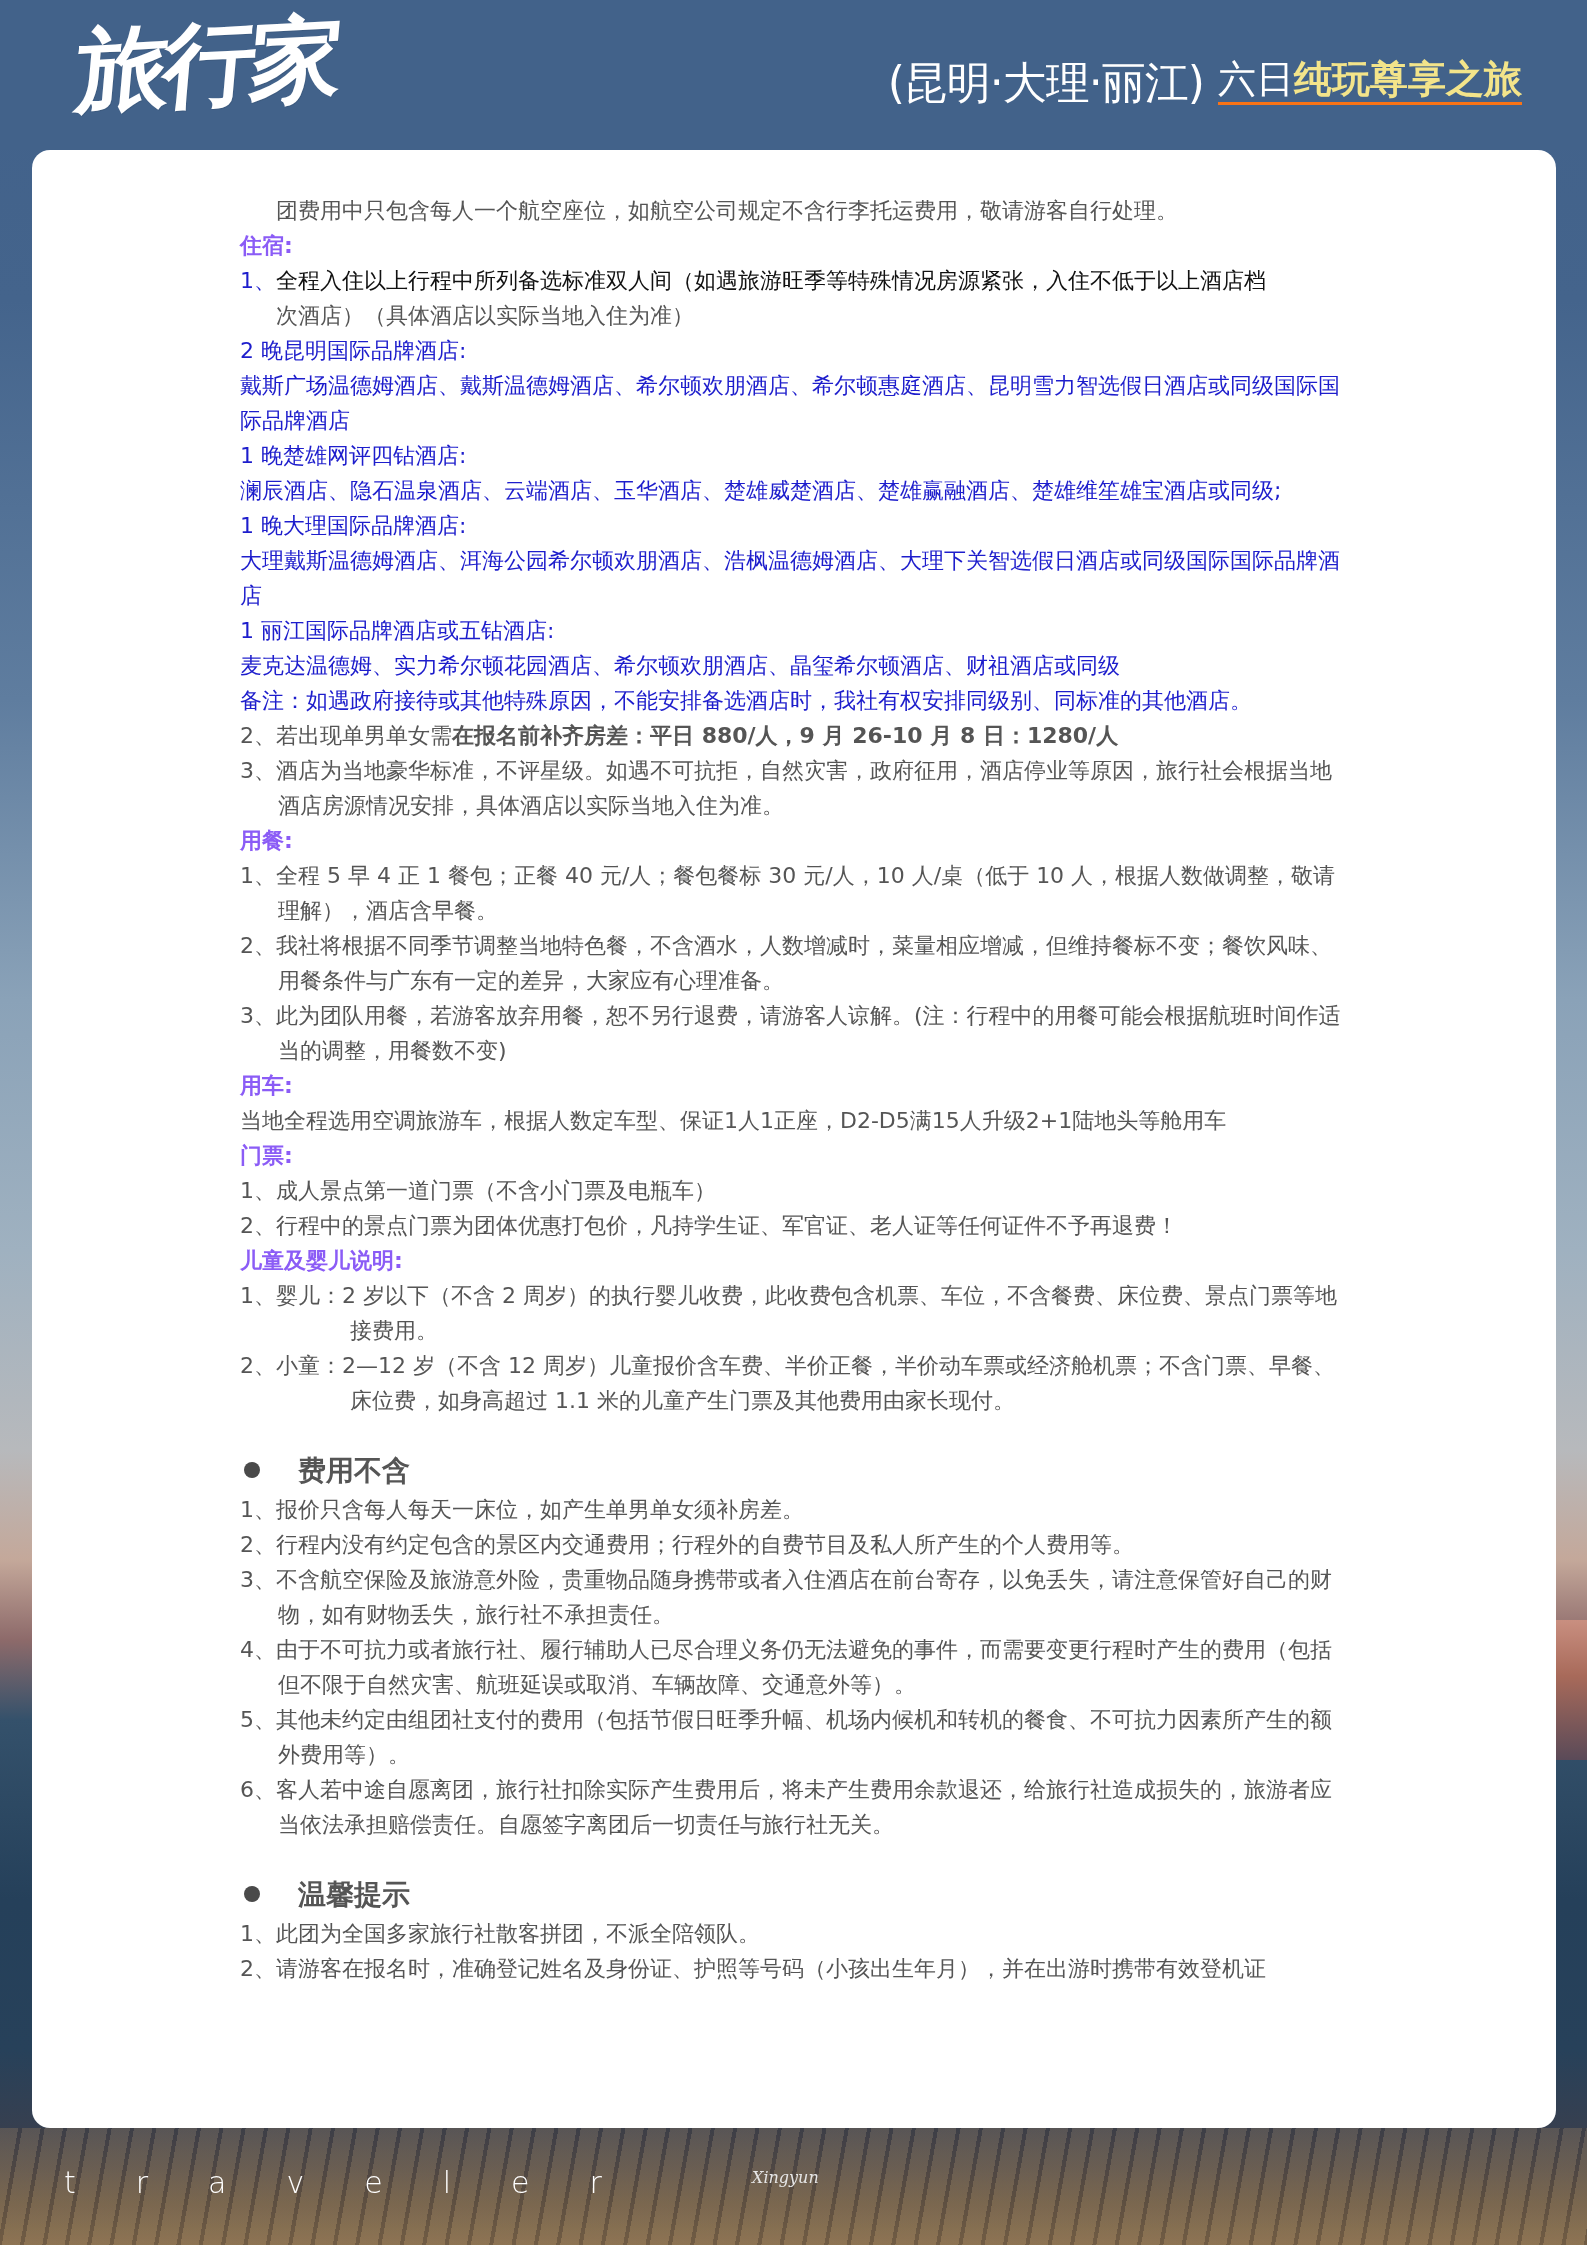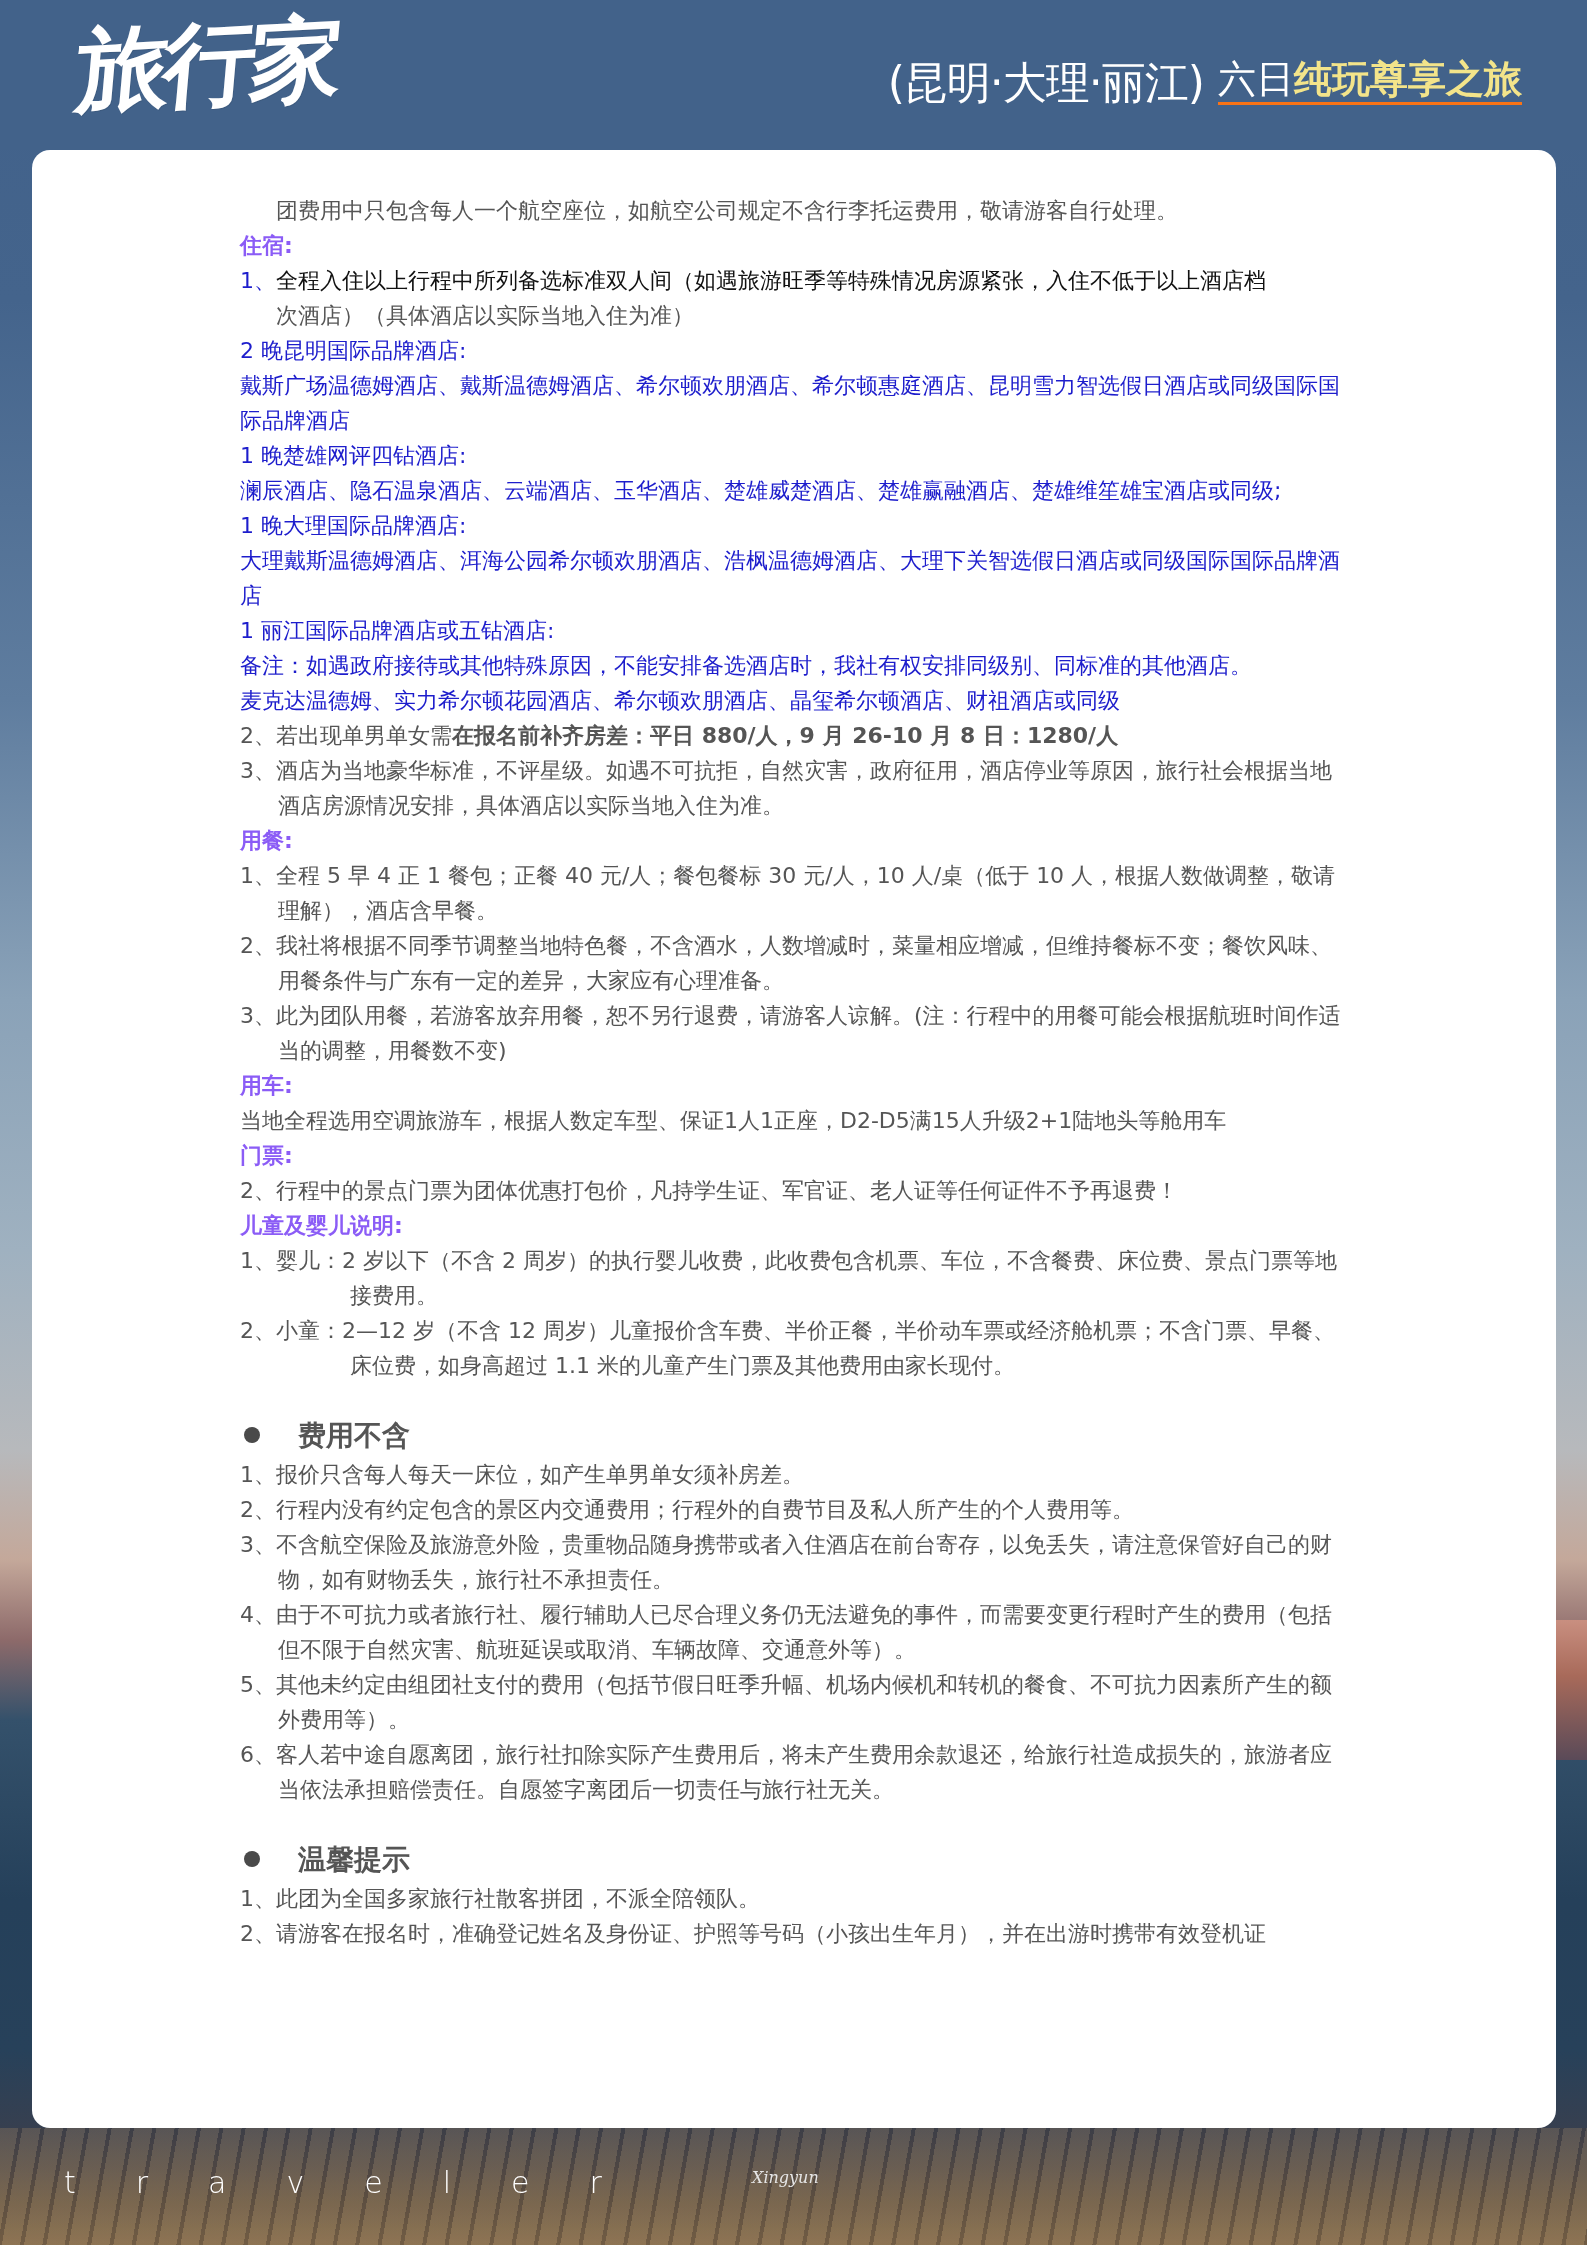"备注：如遇政府接待或其他特殊原因，不能安排备选酒店时，我社有权安排同级别、同标准" span.line { order: before "麦克达温德姆、实力希尔顿花园酒店、希尔顿欢朋酒店、晶玺希尔顿酒店、财祖酒店或同级" -> after "麦克达温德姆、实力希尔顿花园酒店、希尔顿欢朋酒店、晶玺希尔顿酒店、财祖酒店或同级" }
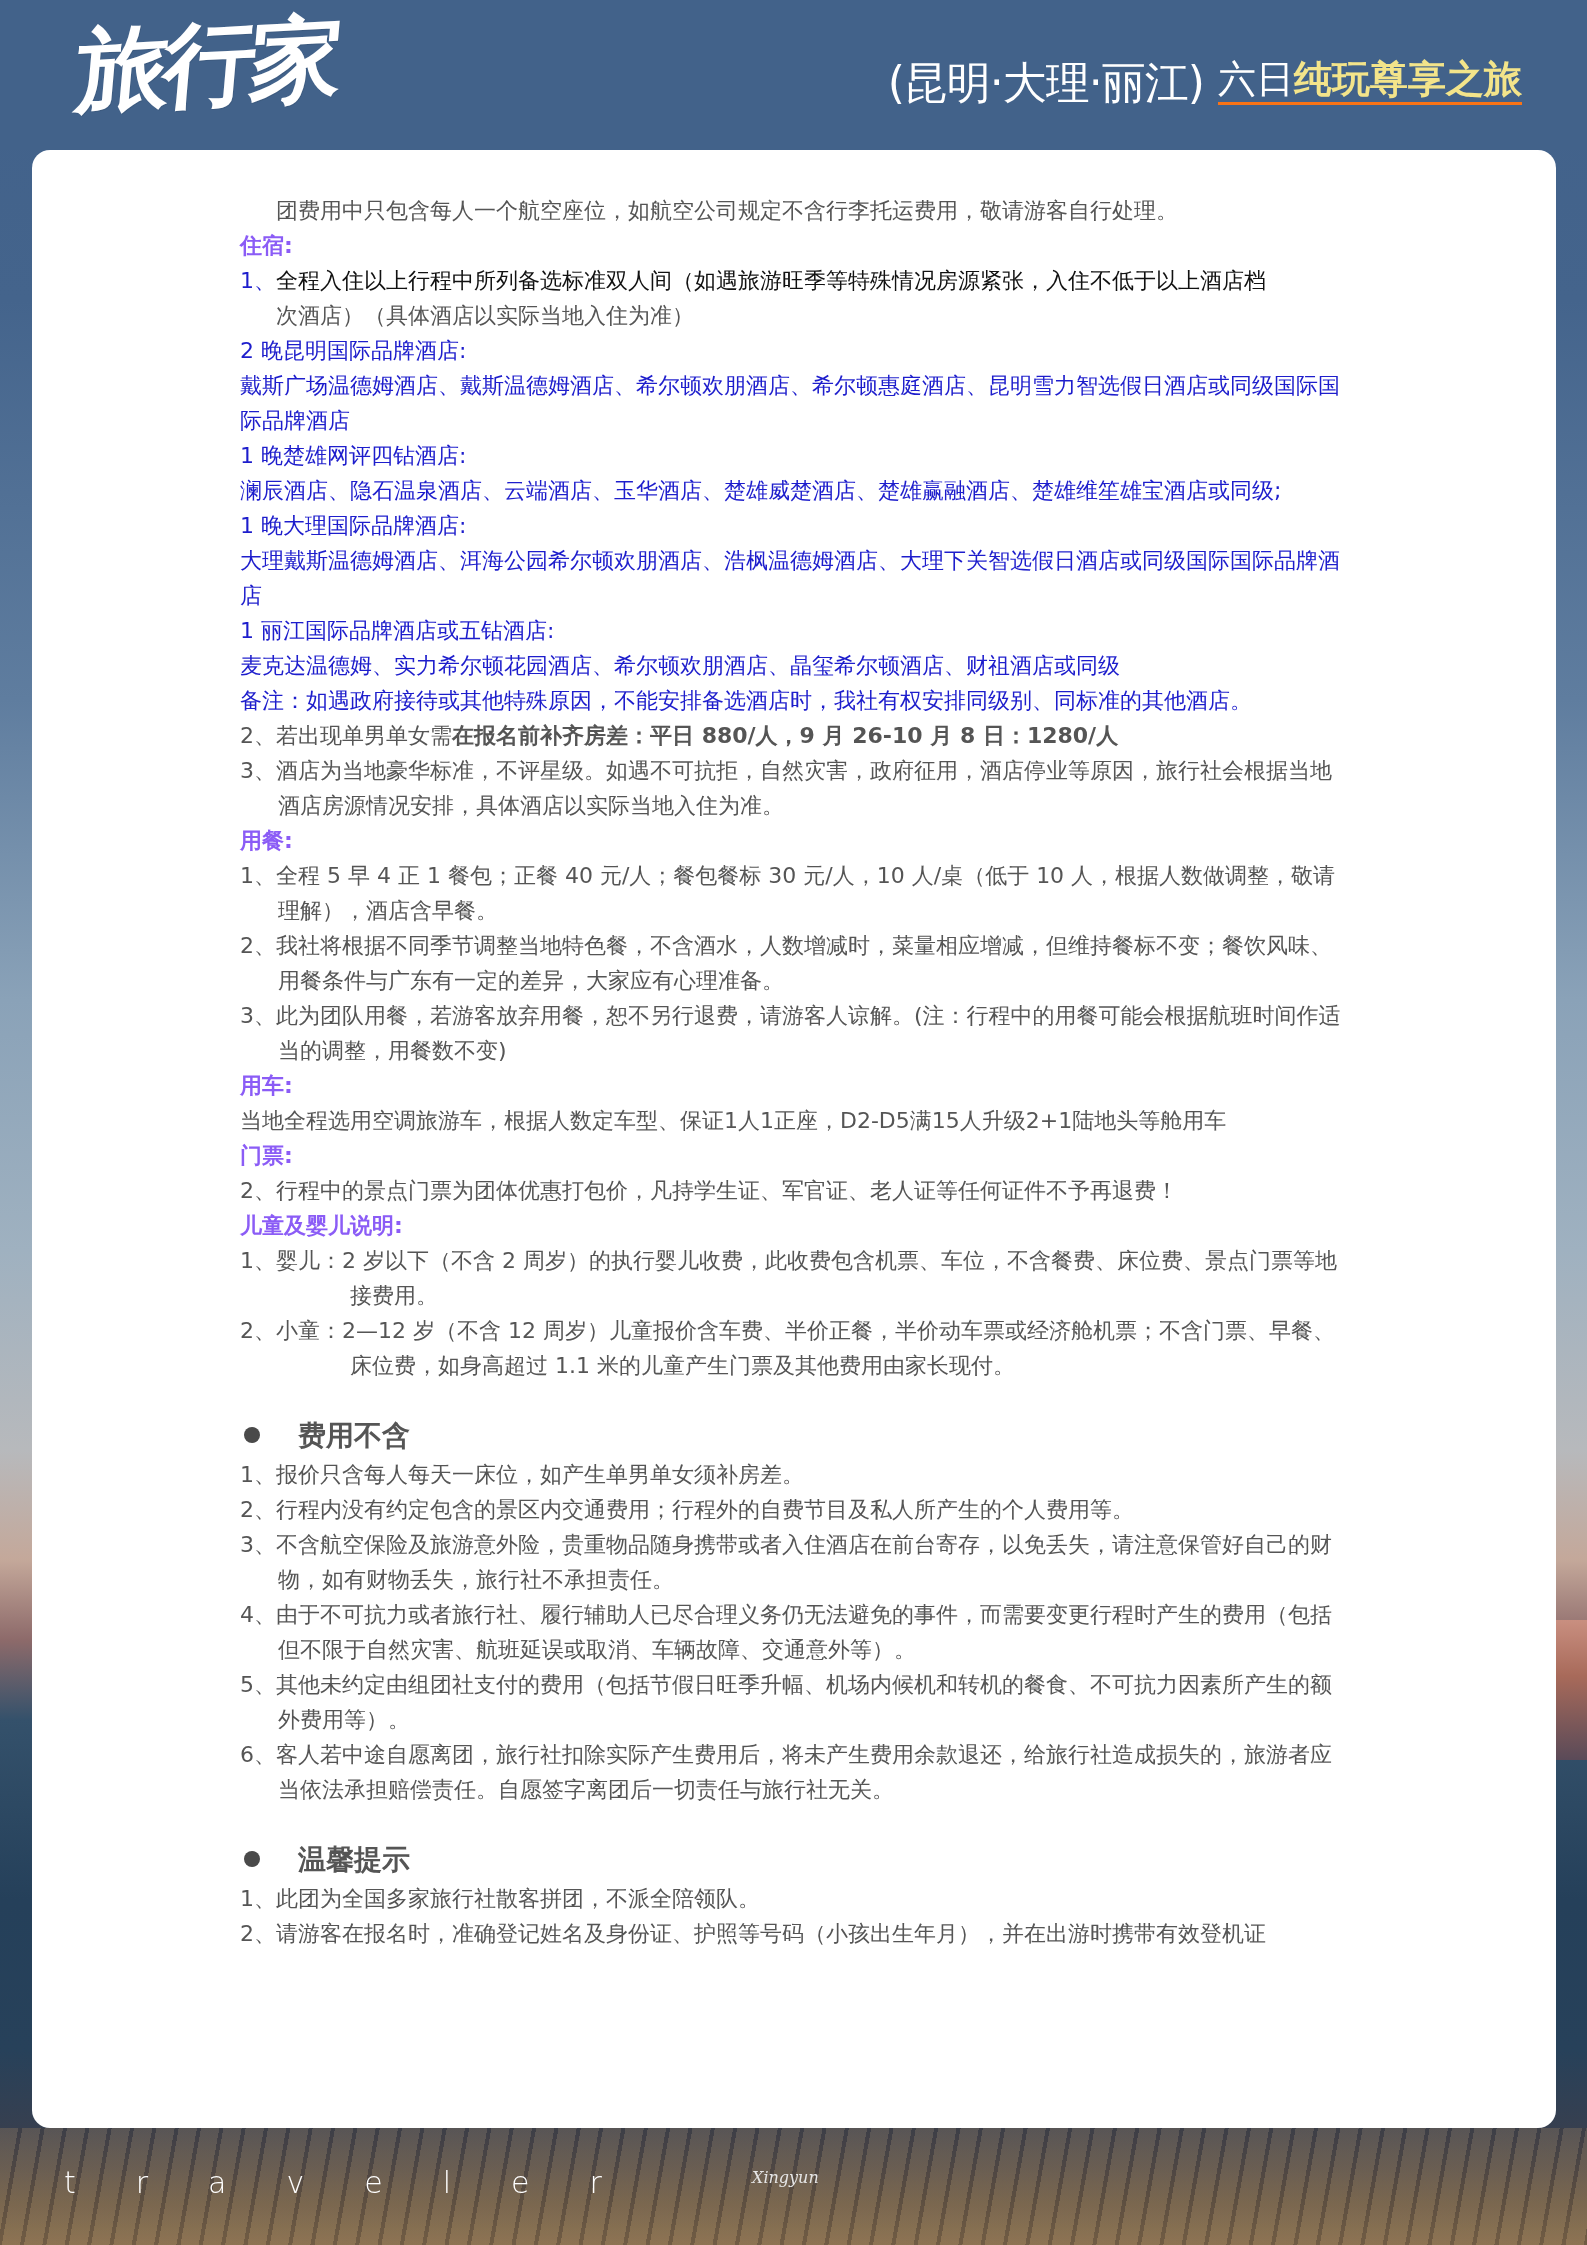"1、成人景点第一道门票（不含小门票及电瓶车）" span.line { html: none -> <span>1、成人景点第一道门票（不含小门票及电瓶车）</span> }
